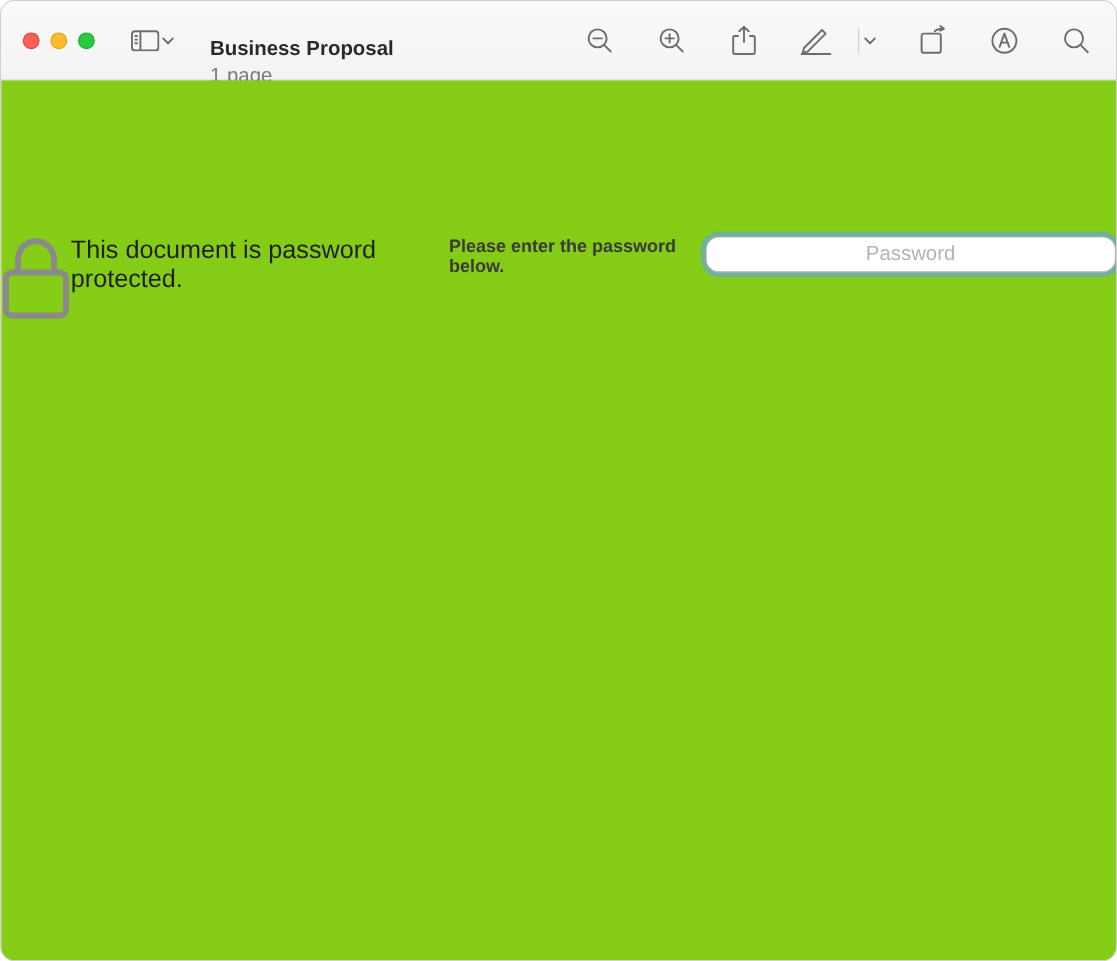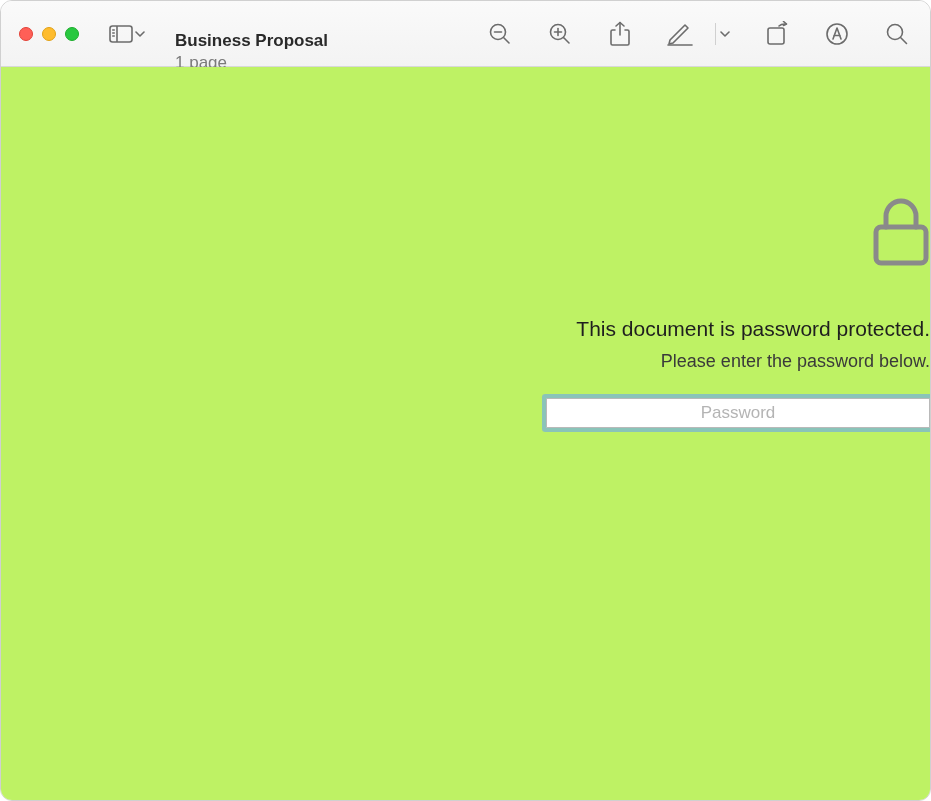"This document is password protected." .content { align-items: flex-end -> flex-start; background: #bef264 -> #84cc16; flex-direction: column -> row }
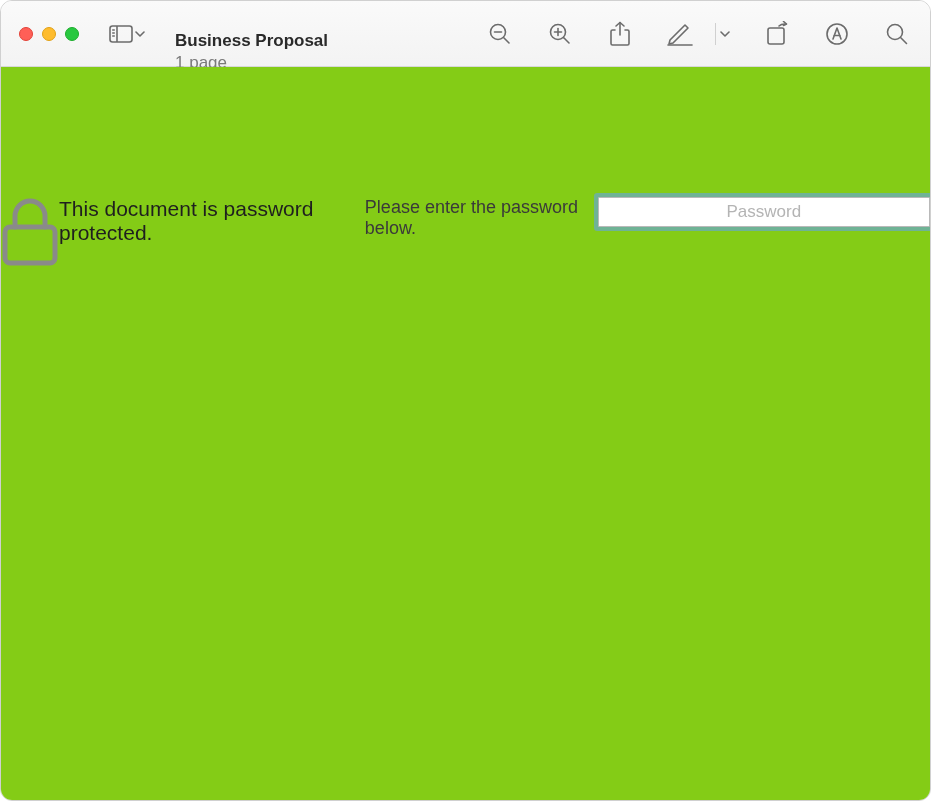"Please enter the password below." .subheading { font-size: 18px -> 15px; font-weight: 400 -> 700 }
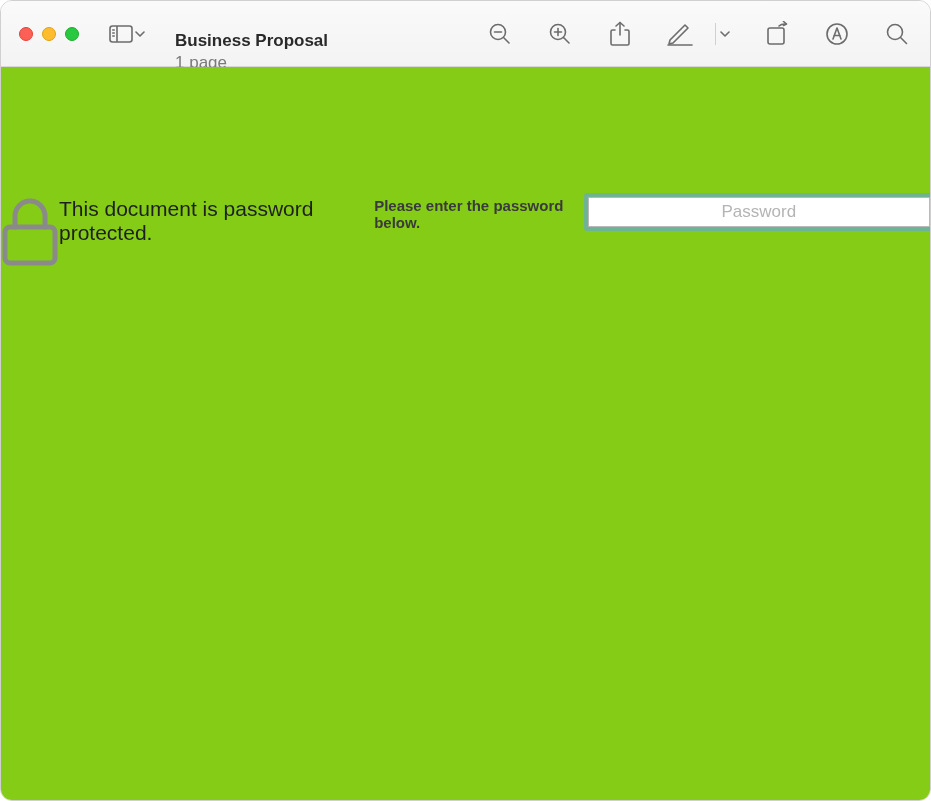"Password" .password-input { border-radius: 1px -> 11px }
